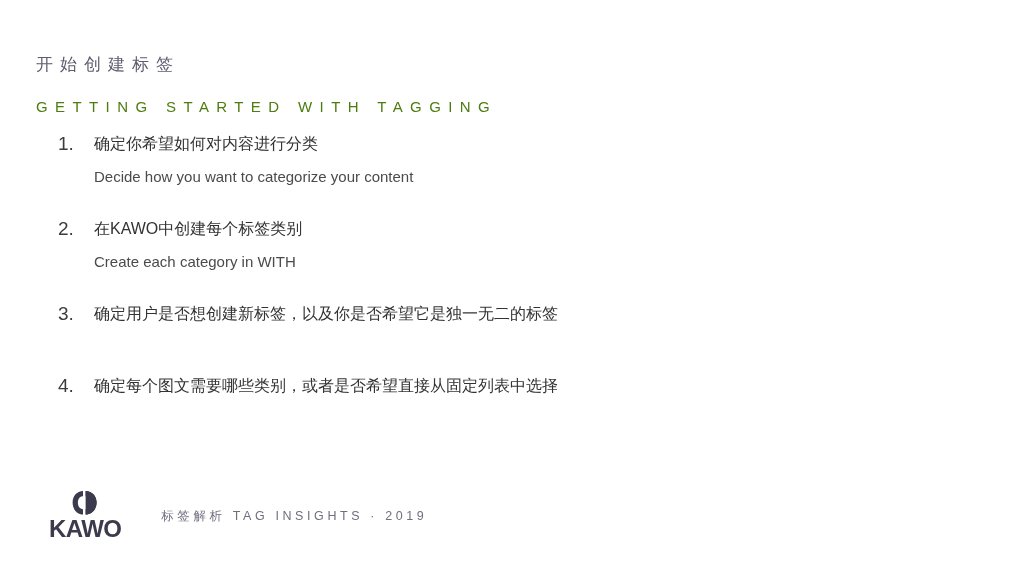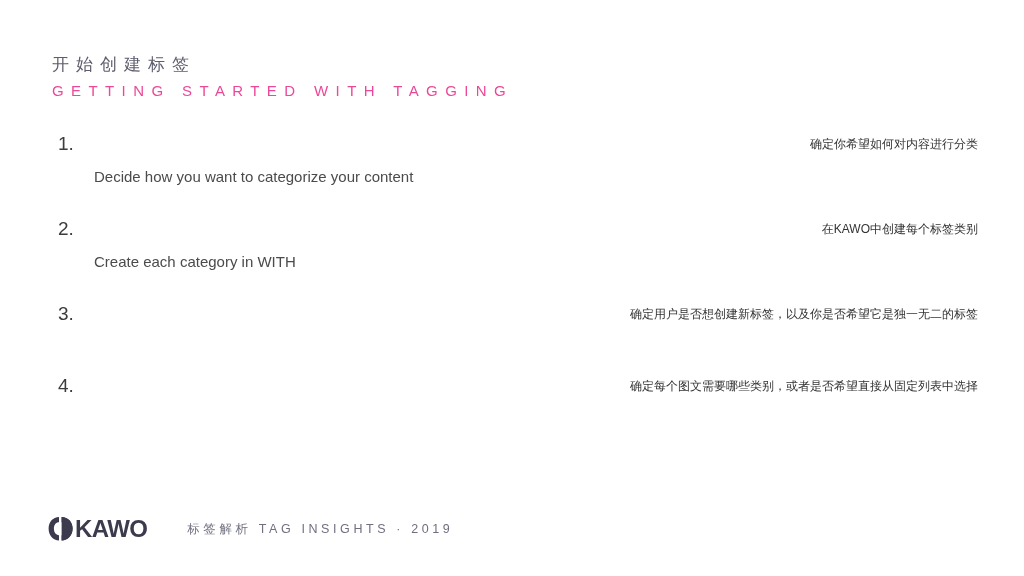"开始创建标签" .heading { left: 52px -> 36px }
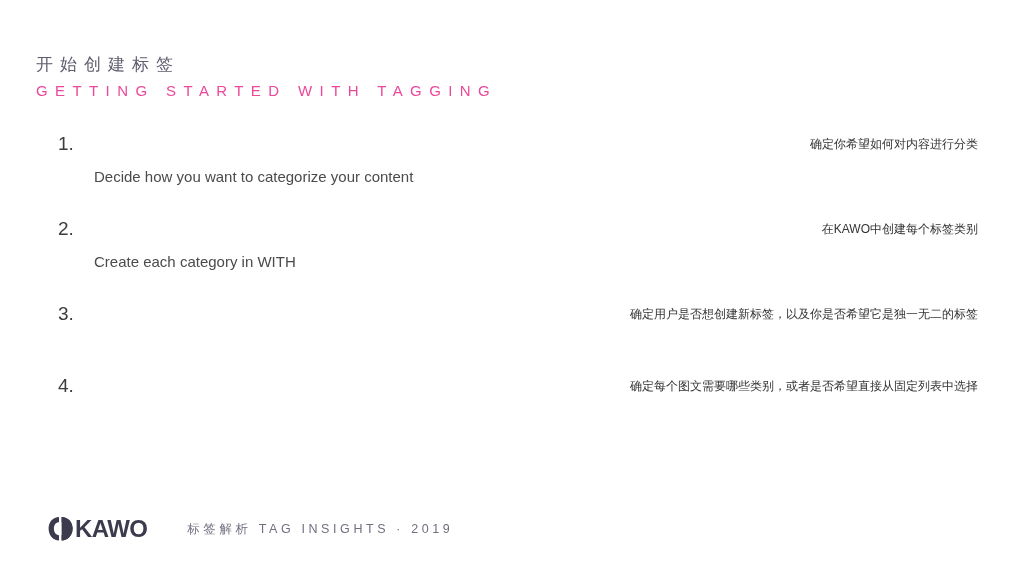"GETTING STARTED WITH TAGGING" .heading-en { color: #ec4899 -> #4d7c0f; margin-top: 0 -> 16px }
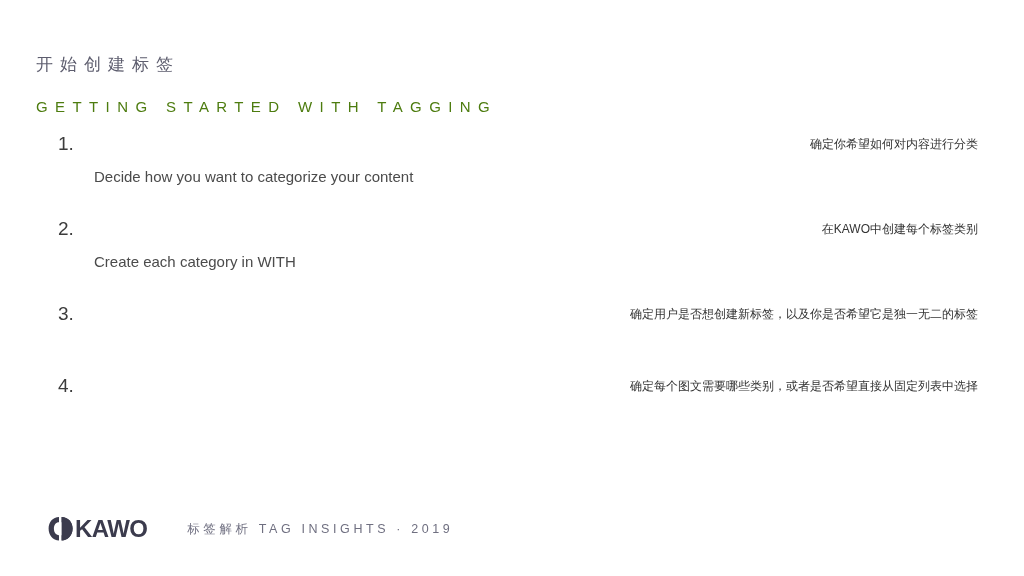"确定你希望如何对内容进行分类" .step-cn { font-size: 12px -> 16px; text-align: right -> none }
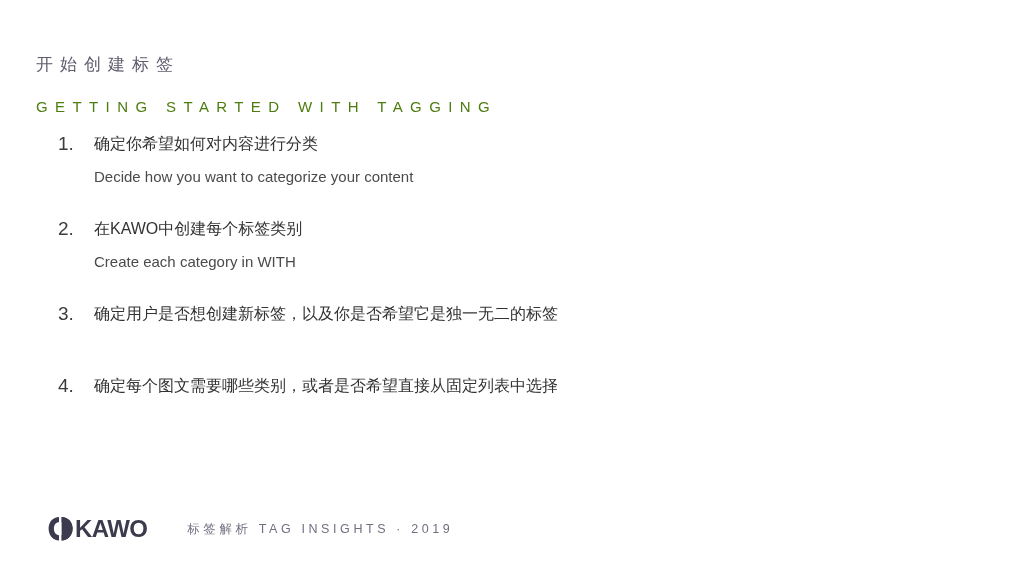"KAWO" .logo { flex-direction: none -> column }
